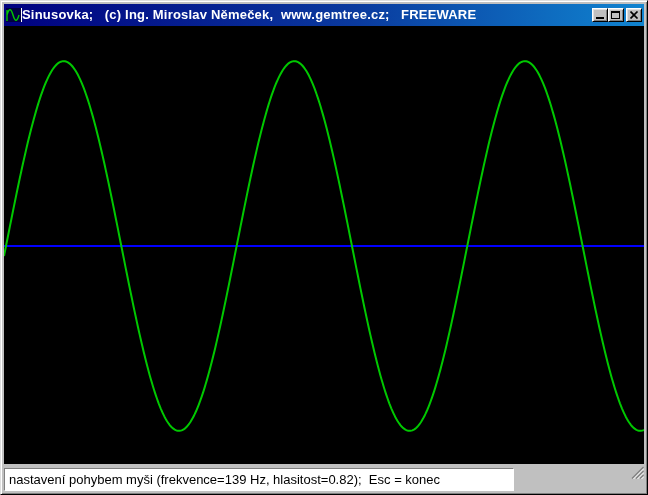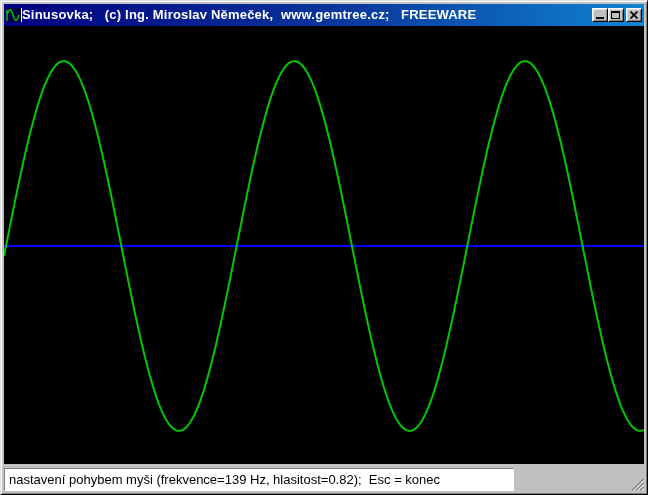"nastavení pohybem myši (frekvence=139" .statusbar { align-items: flex-end -> center }
